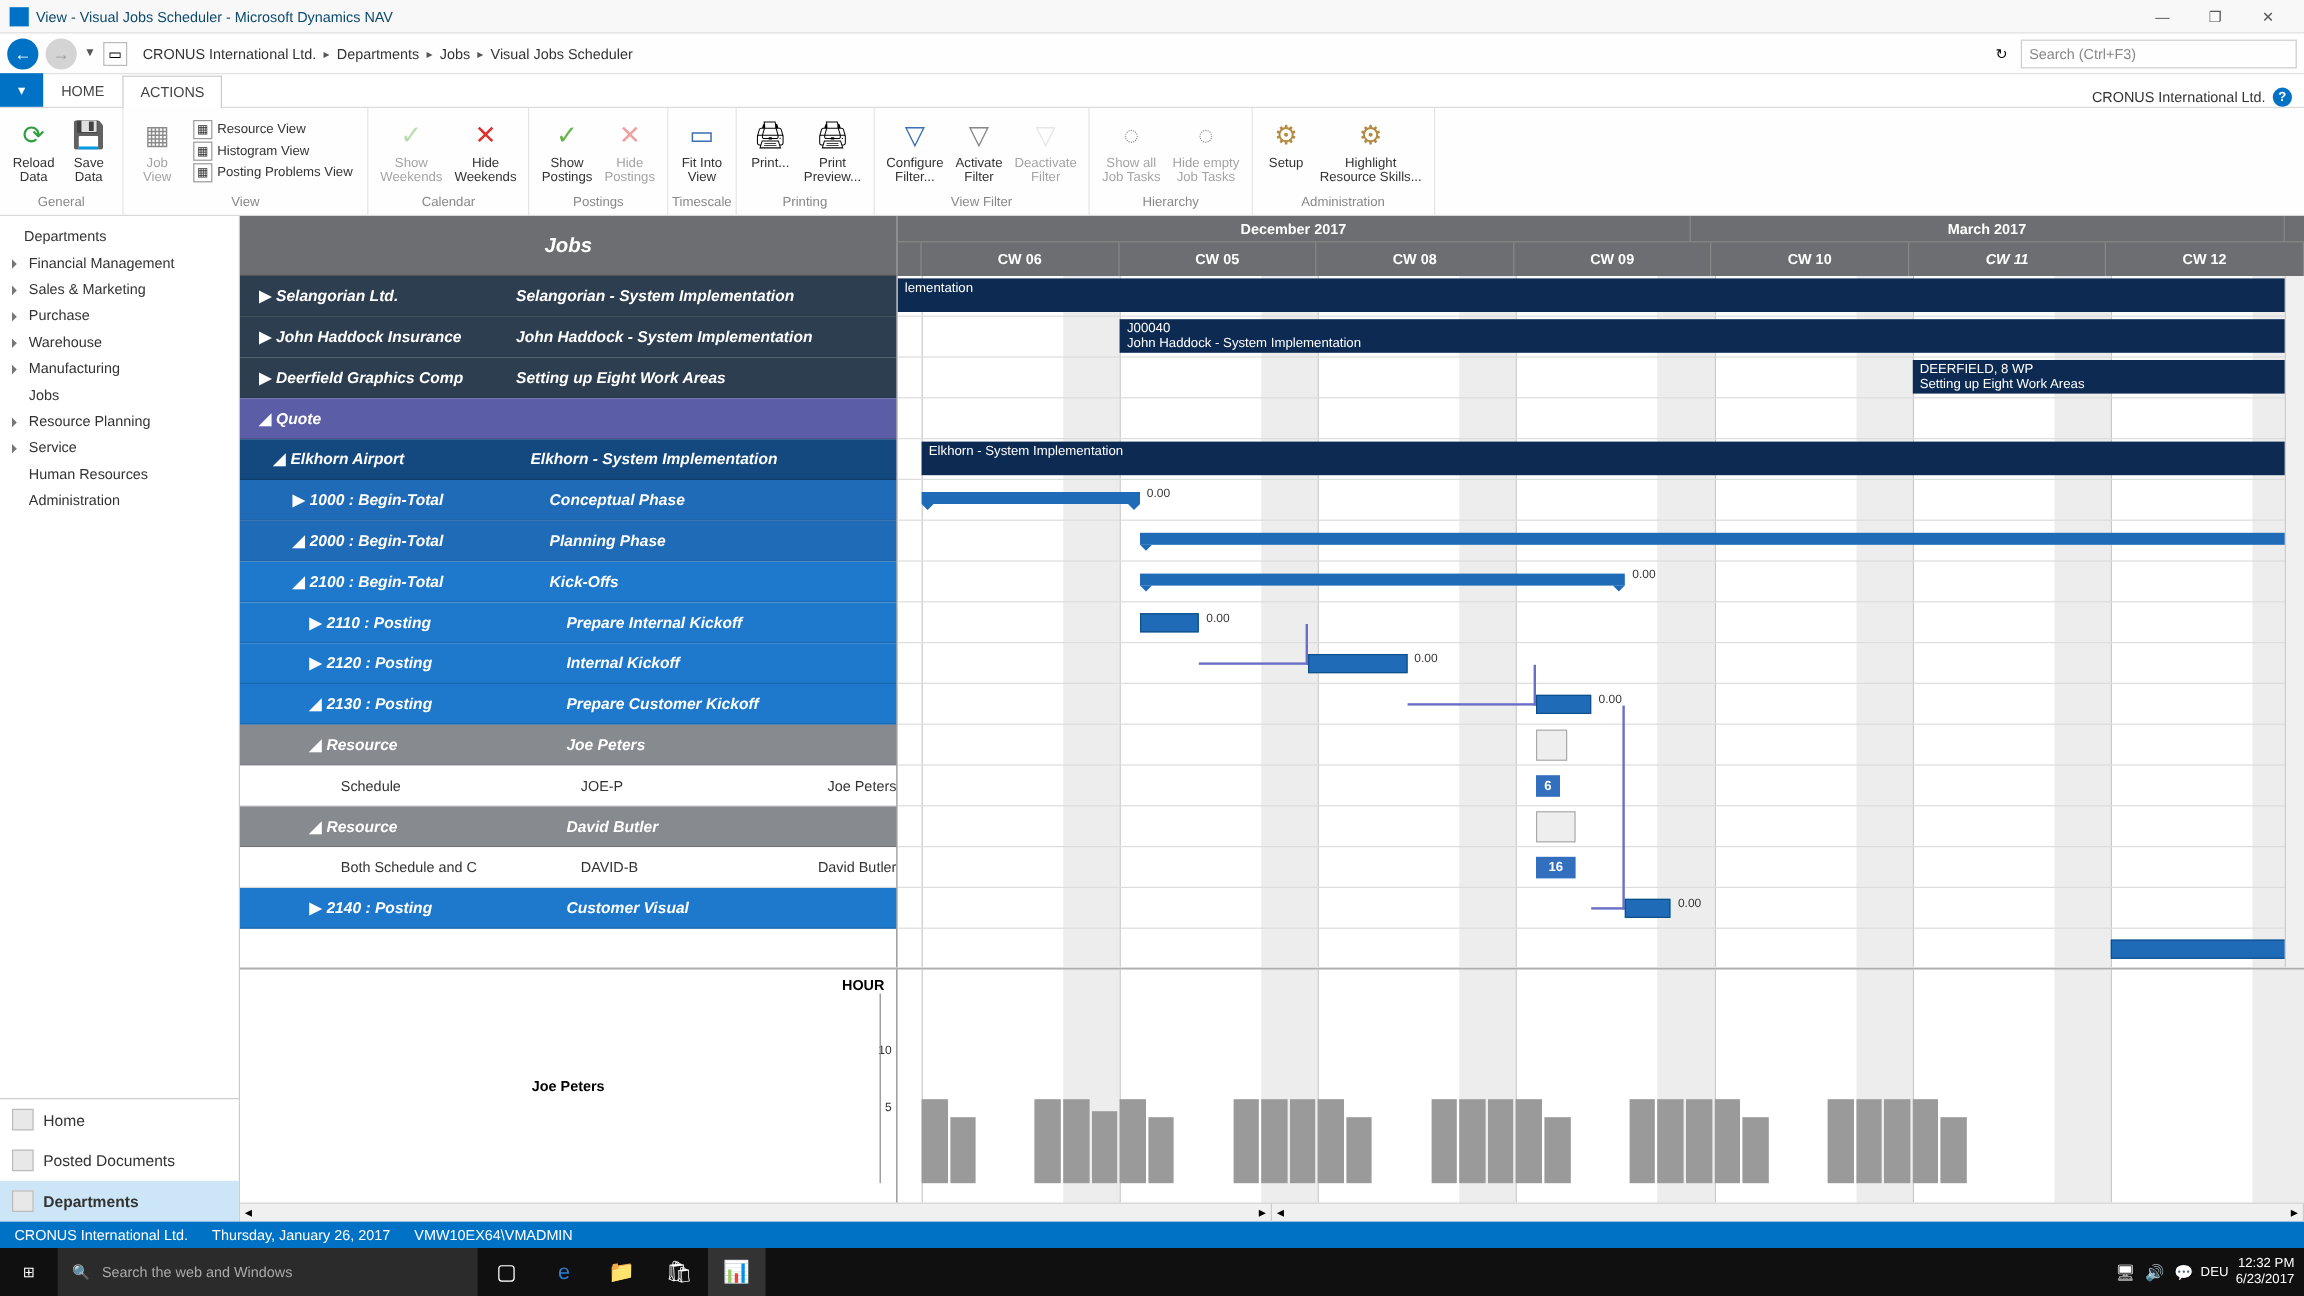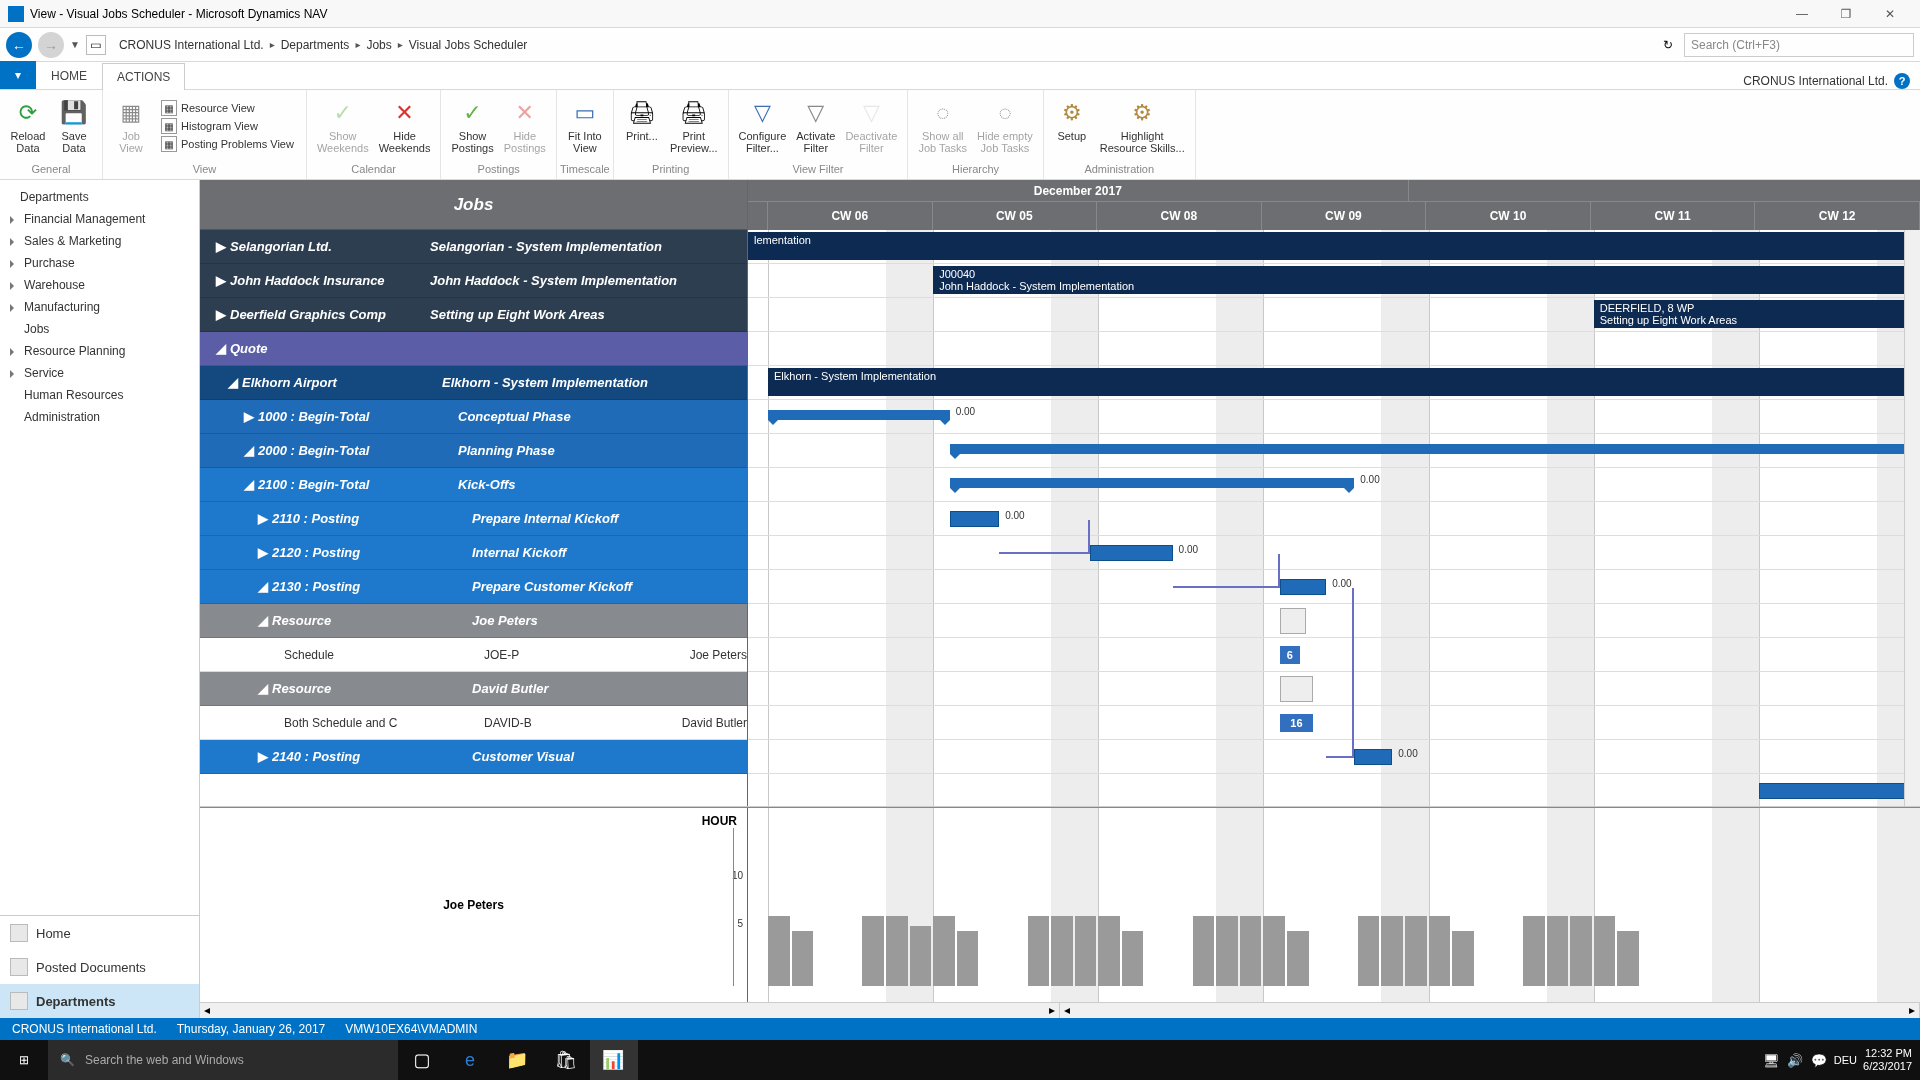"View - Visual Jobs Scheduler" .titlebar .ttitle { color: #000000 -> #0c4a6e }
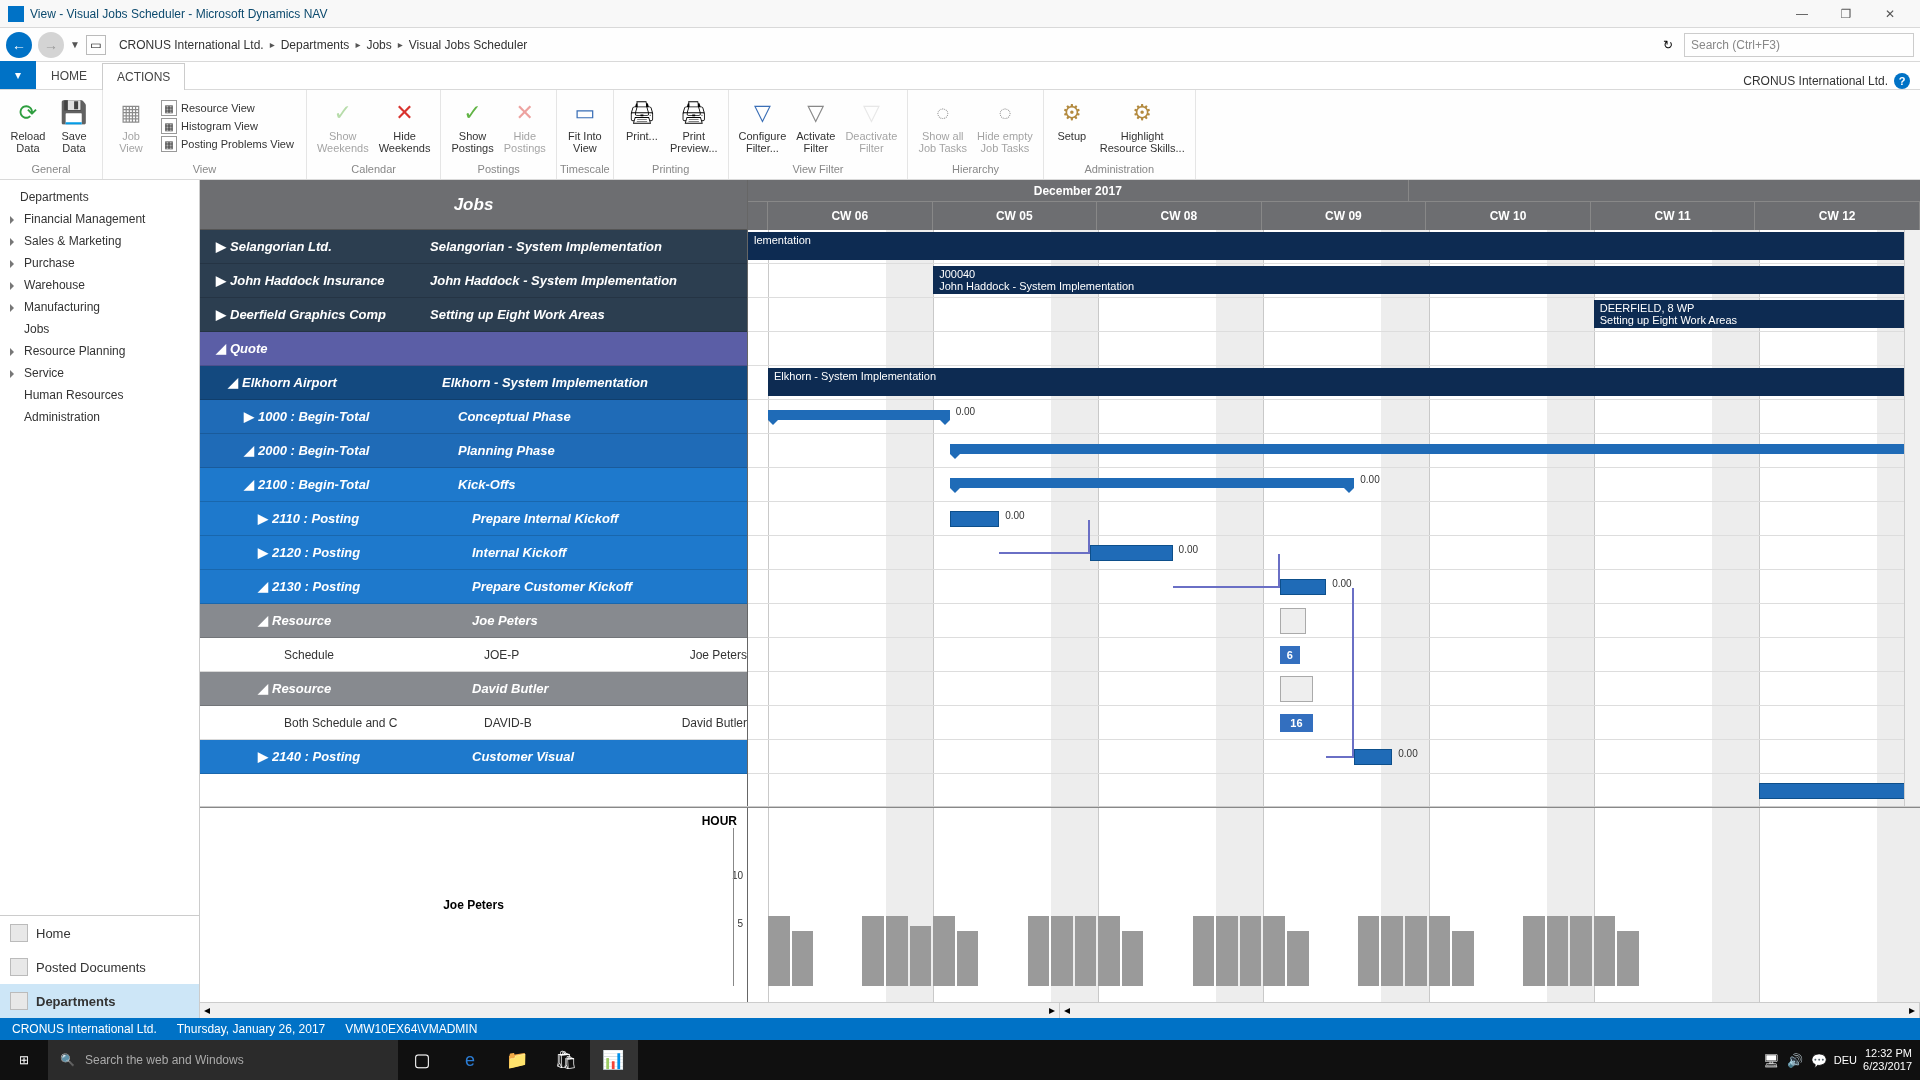"March 2017" div.monthcell { html: none -> <div>March 2017</div> }
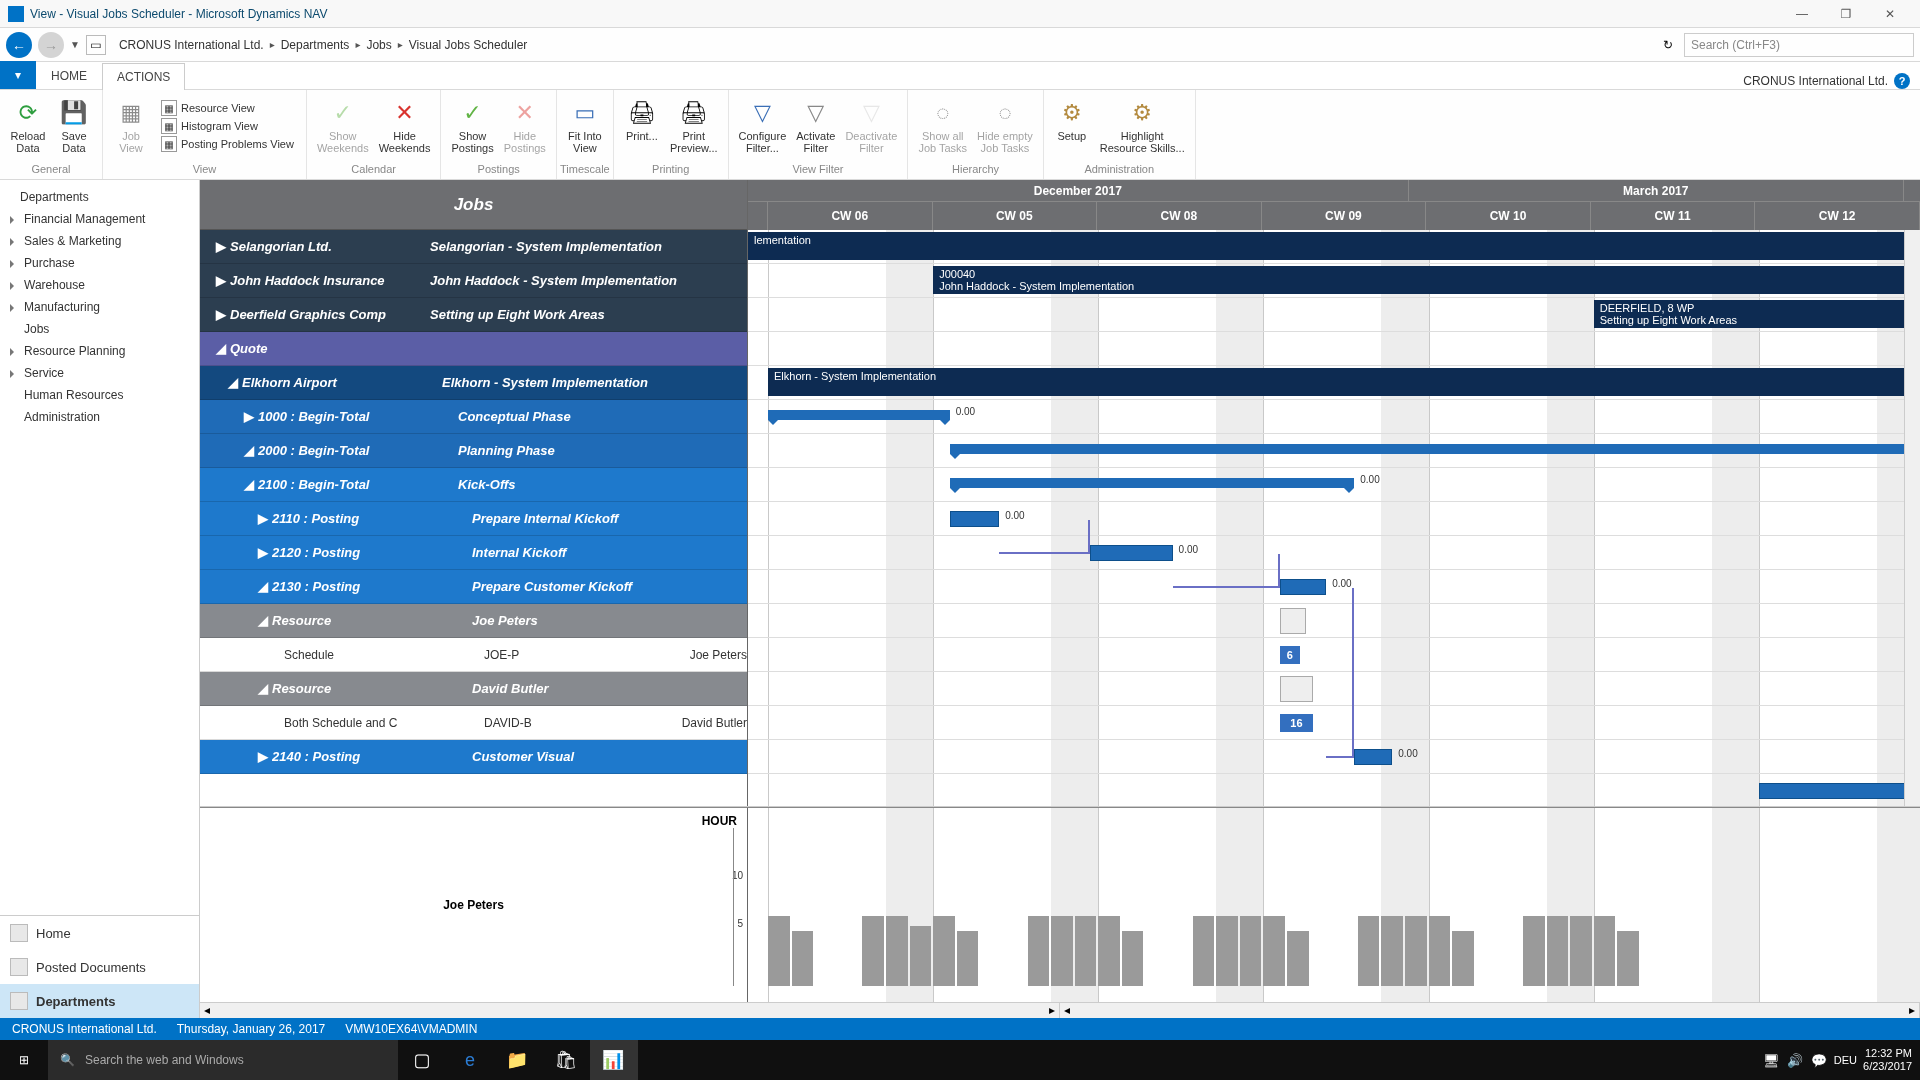"CW 11" div.weekcell { font-style: none -> italic }
